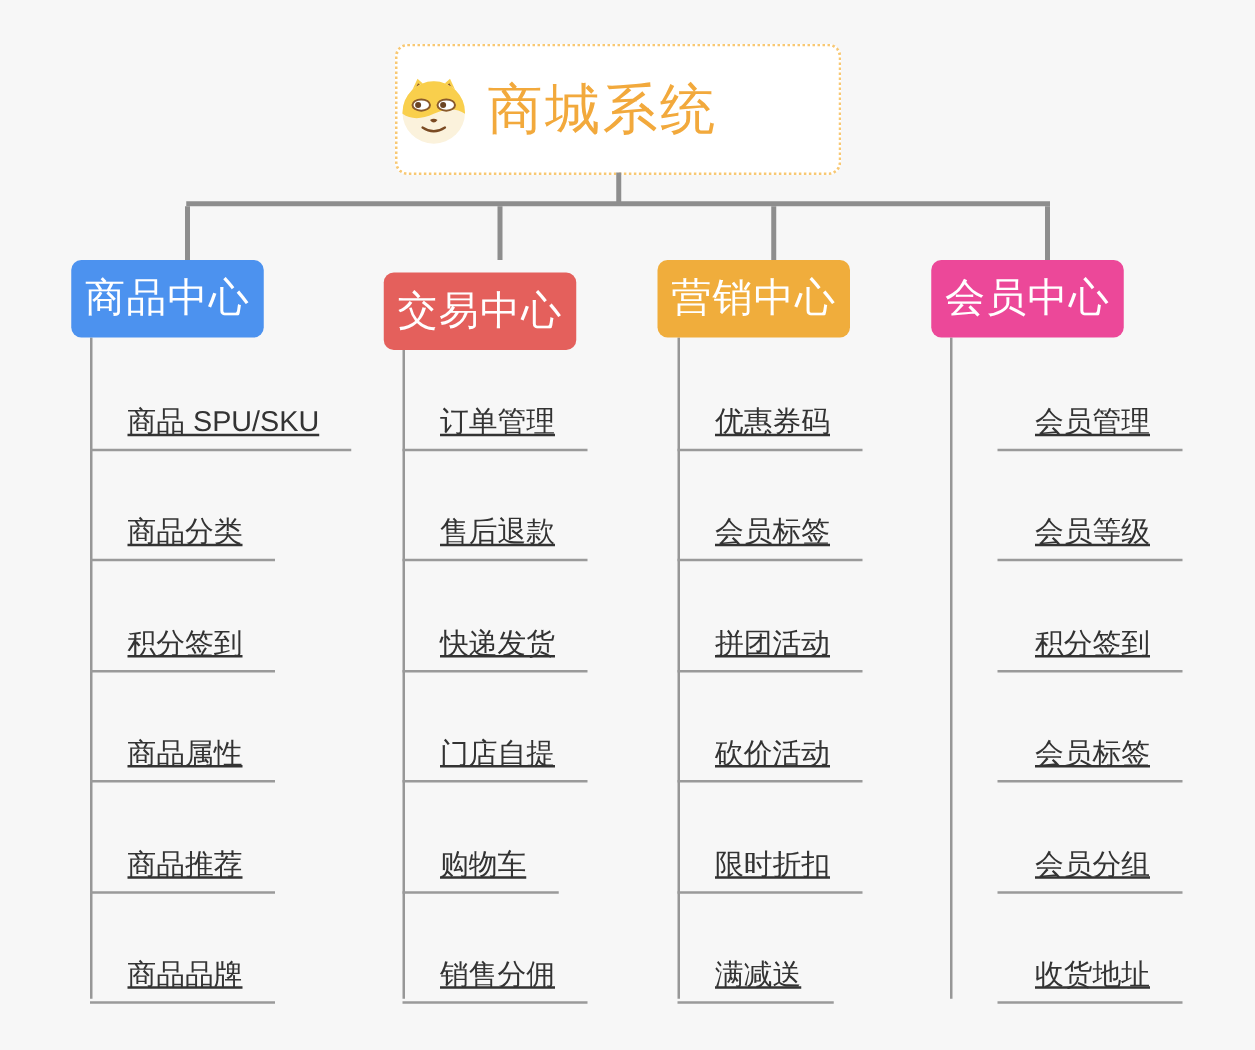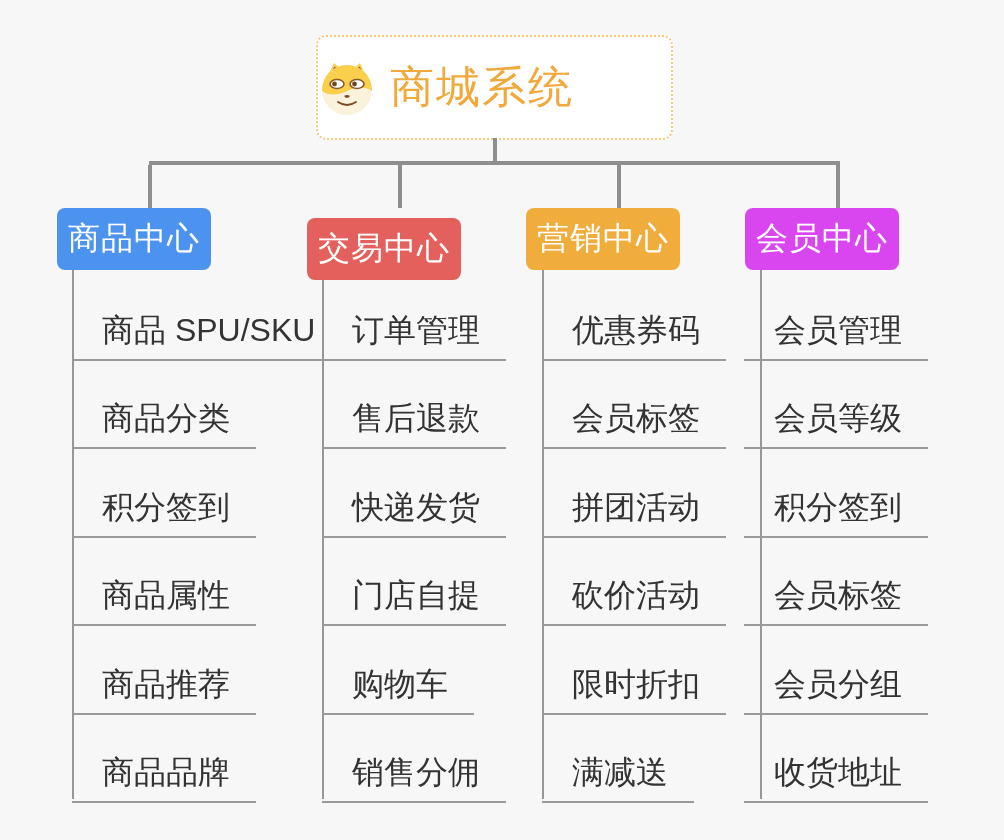"会员中心" div.branch-box { background-color: #d946ef -> #ec4899 }
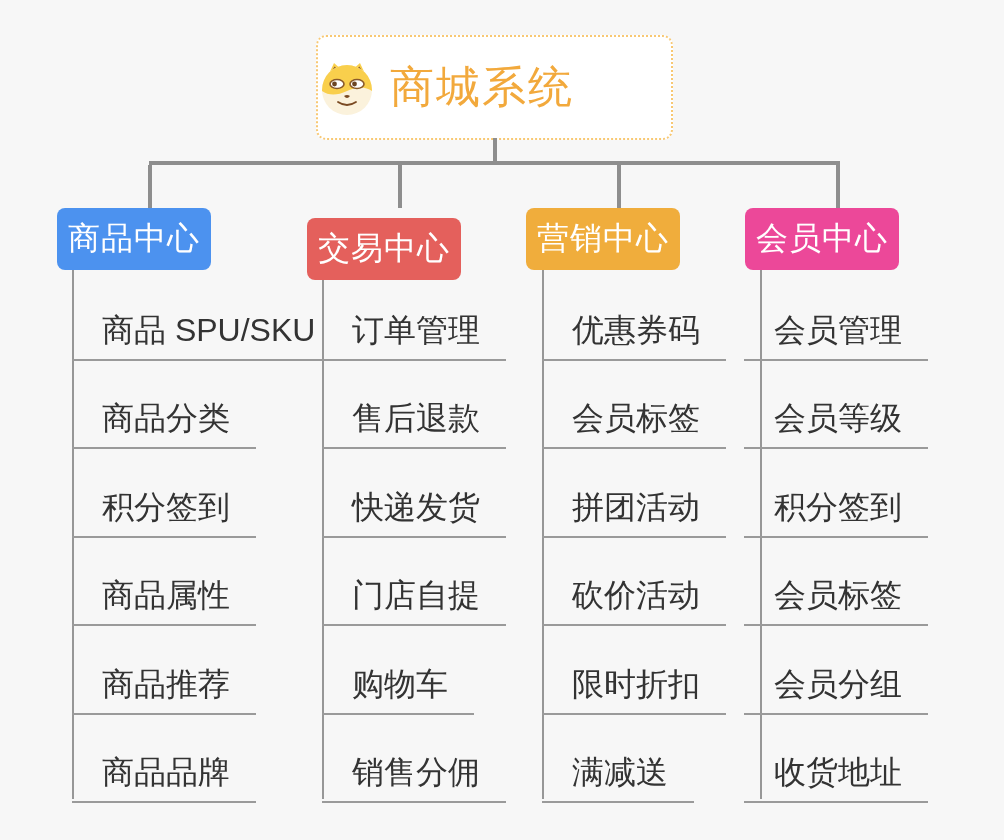"商品 SPU/SKU" .leaf { font-size: 32px -> 23px; text-decoration: none -> underline }
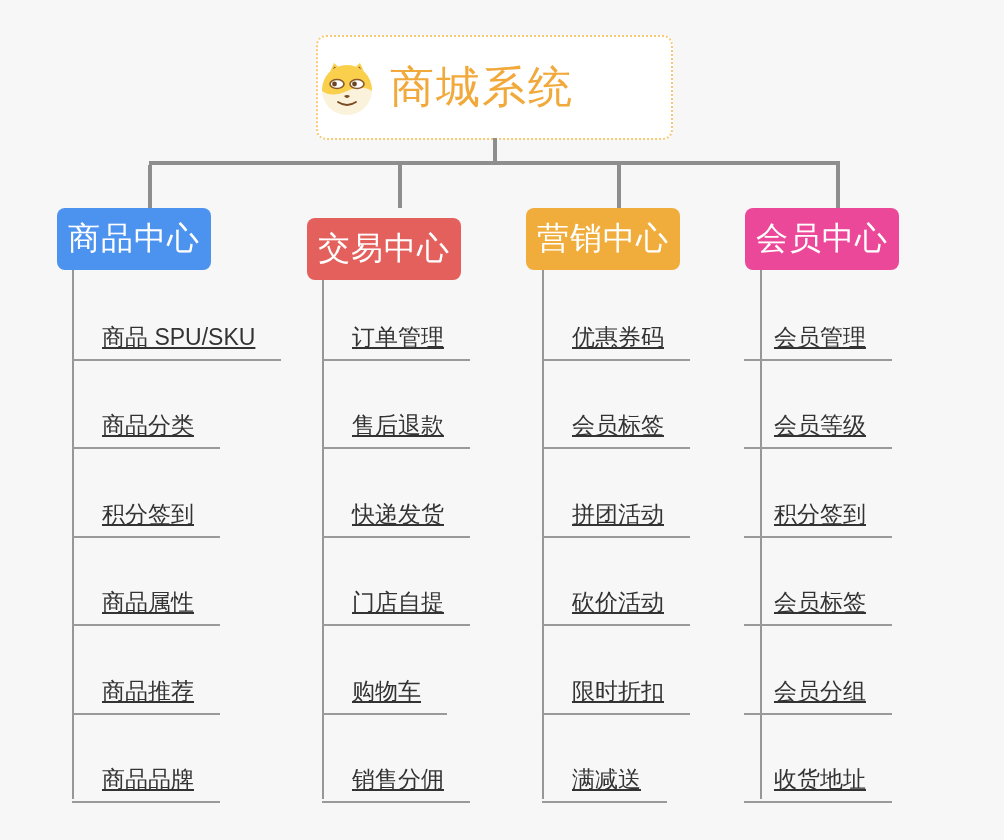"会员管理" .leaf.c3 { left: 744px -> 798px }
